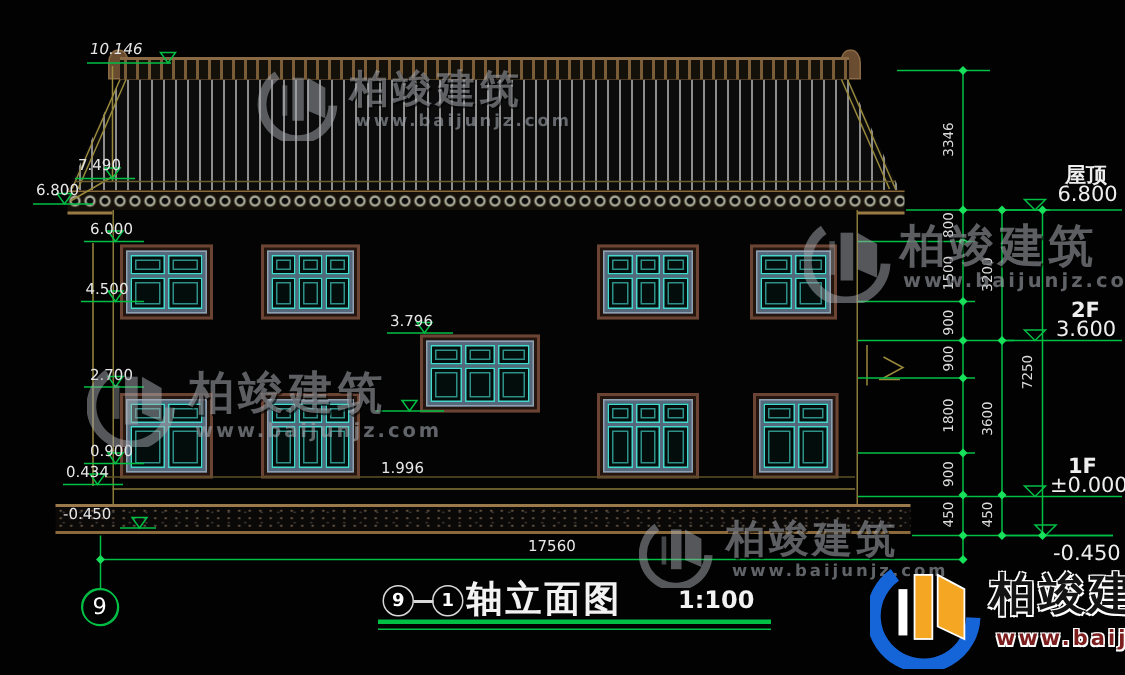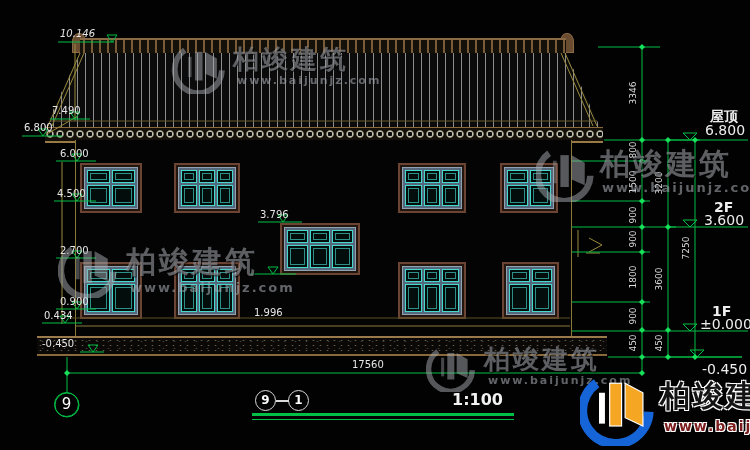"轴立面图" span.title-name { html: none -> <span>轴立面图</span> }
